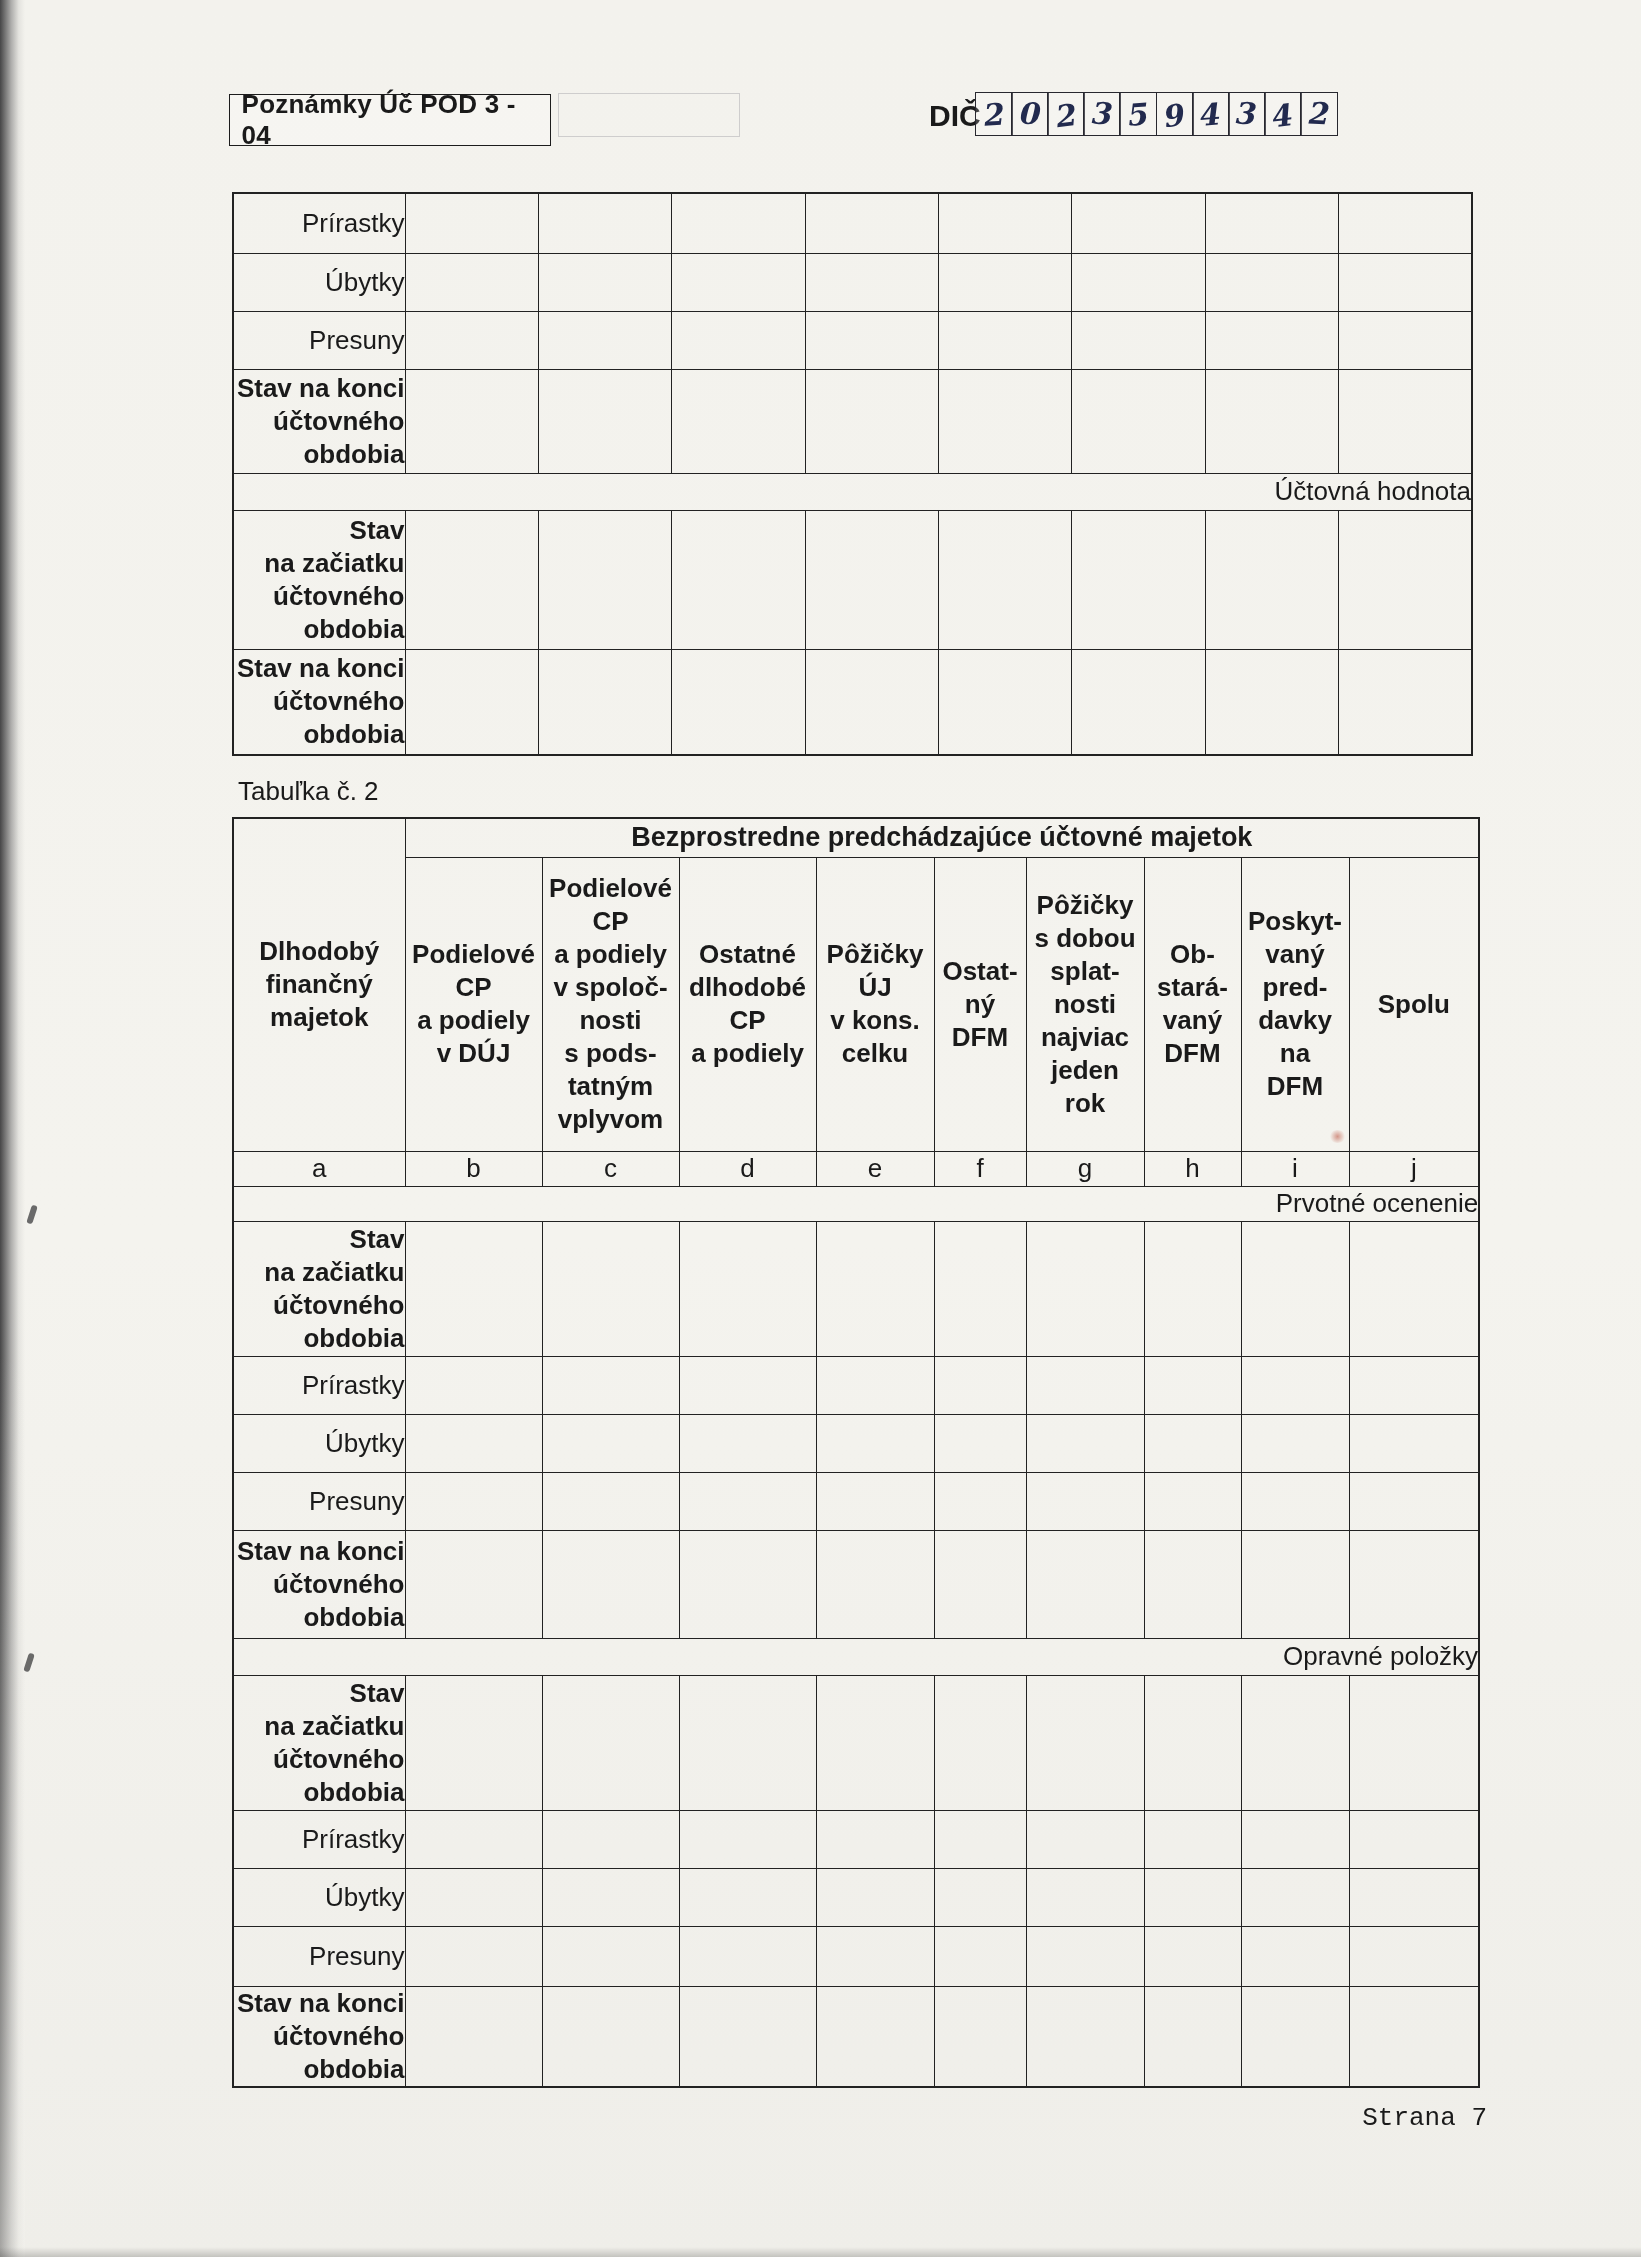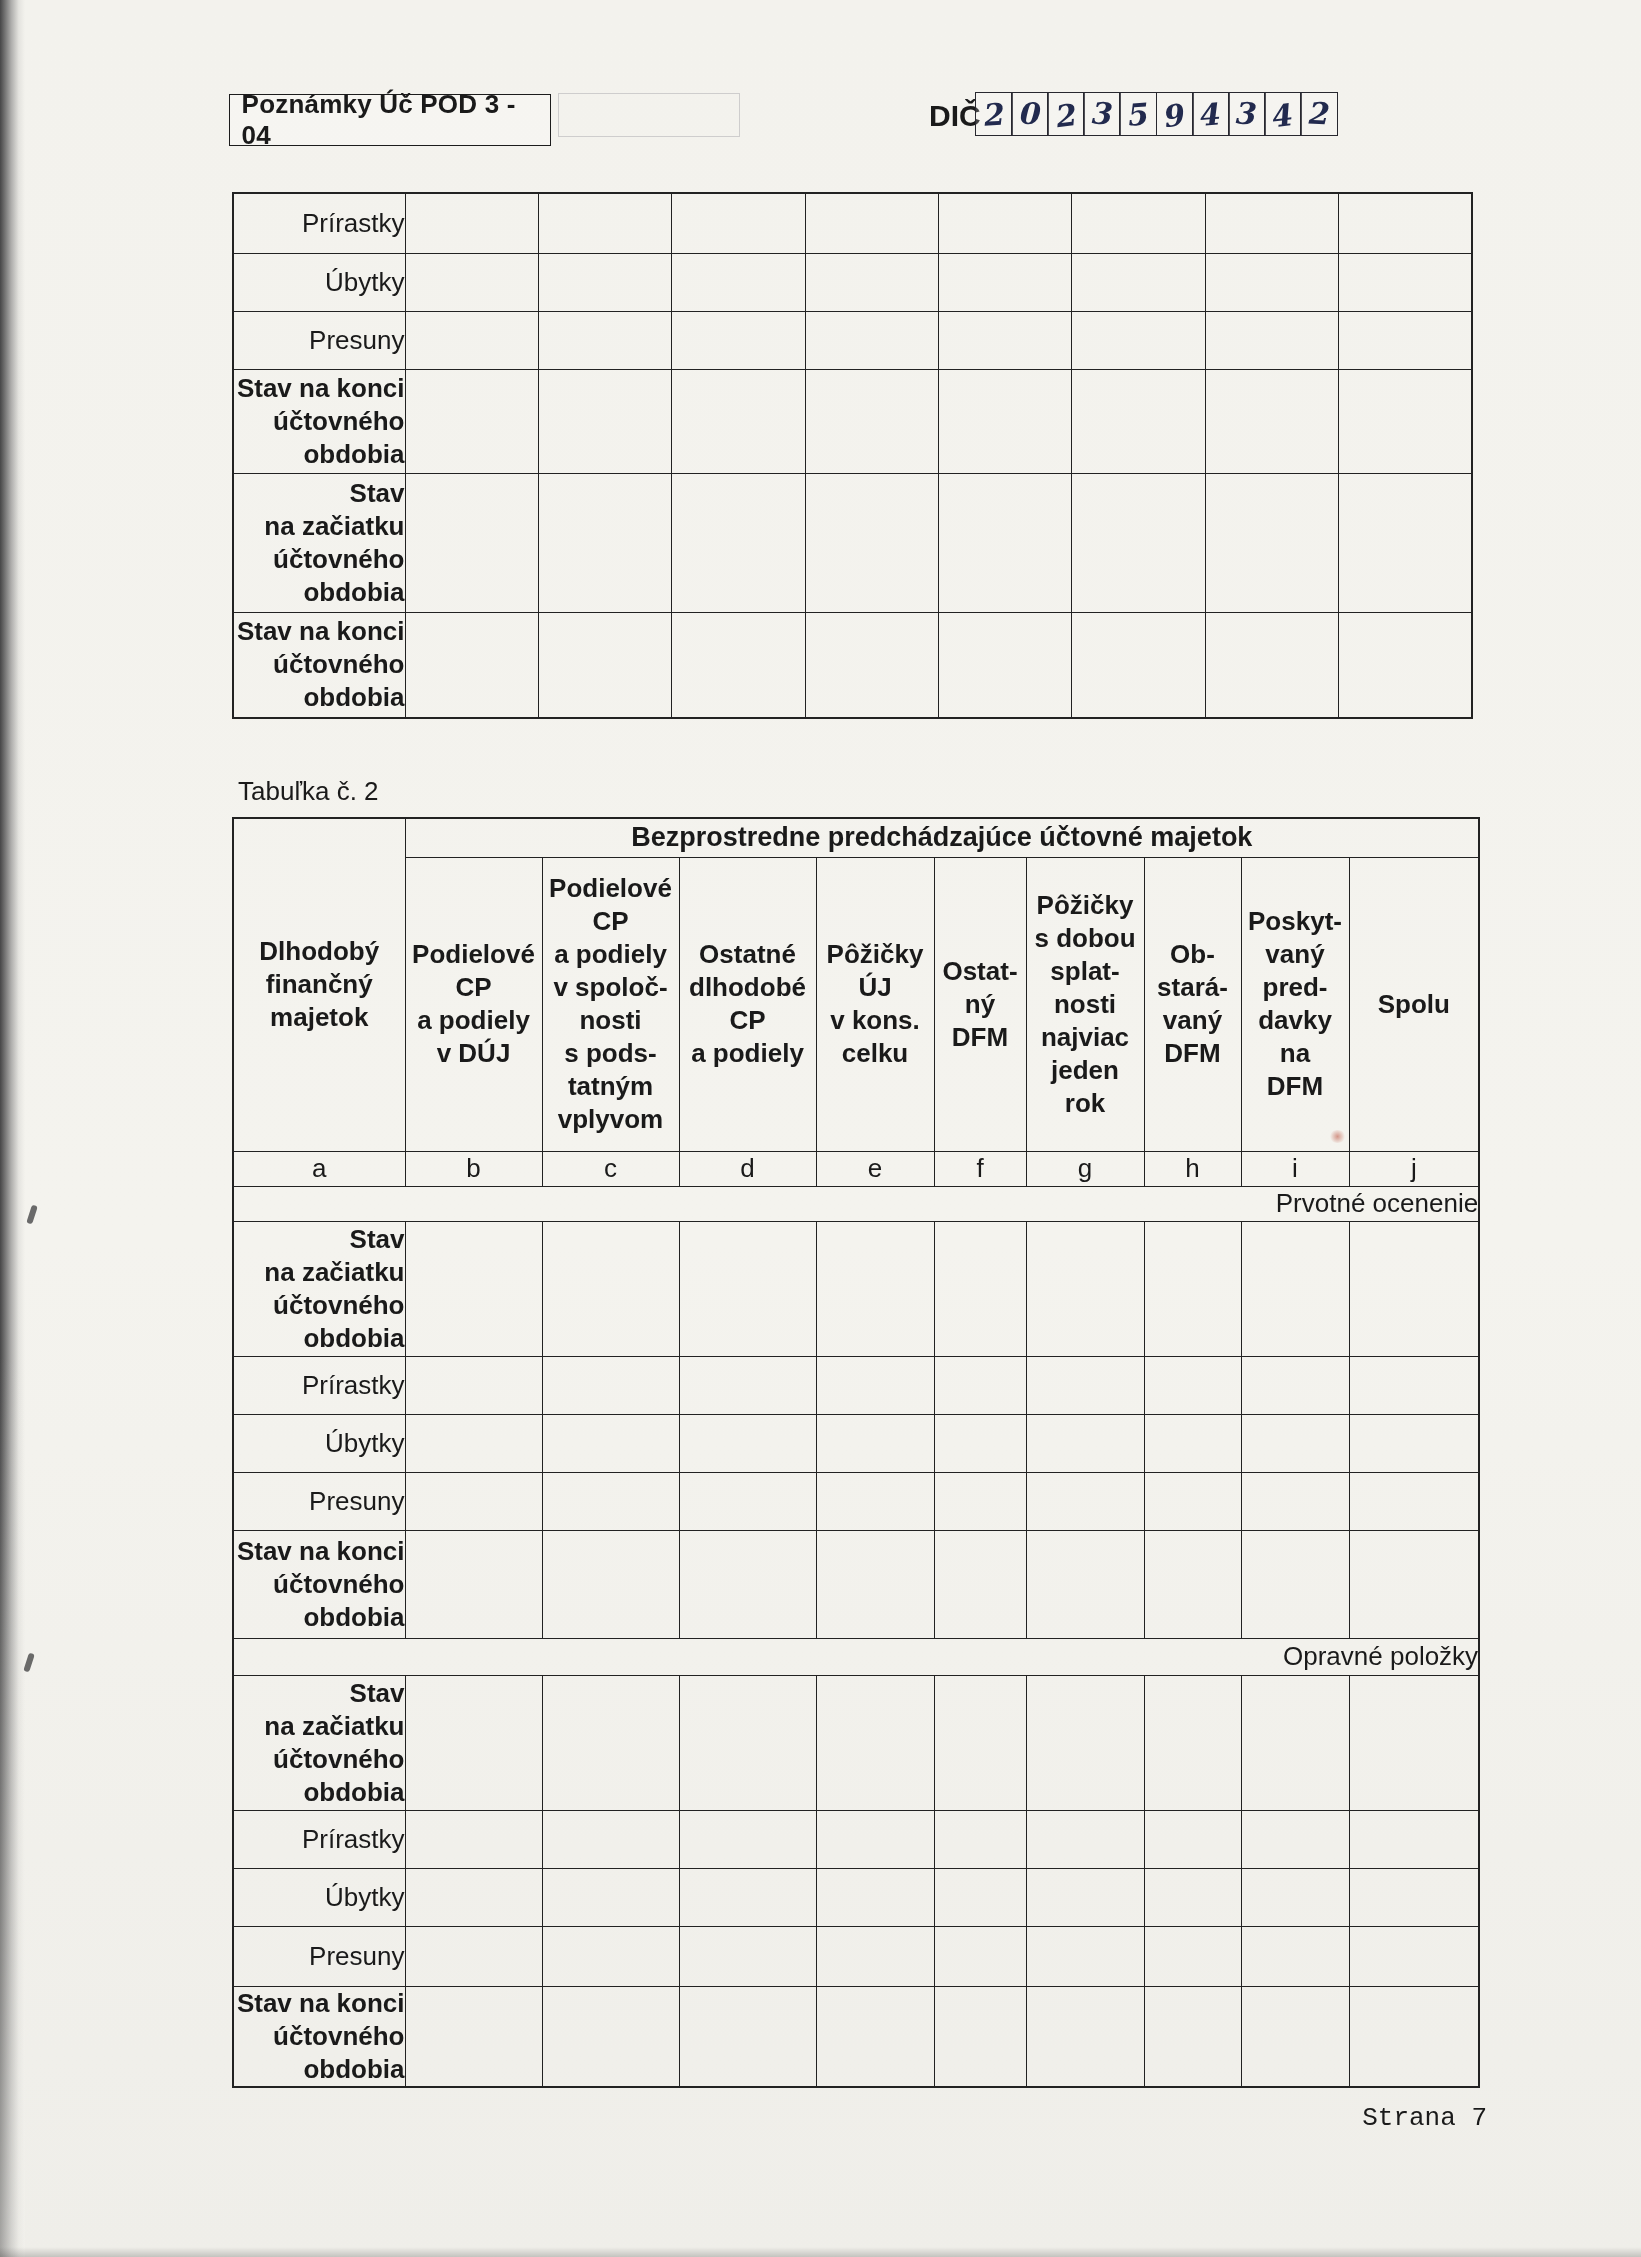"Účtovná hodnota" tr.h38 { html: none -> <tr> <td>Účtovná hodnota</td> </tr> }
